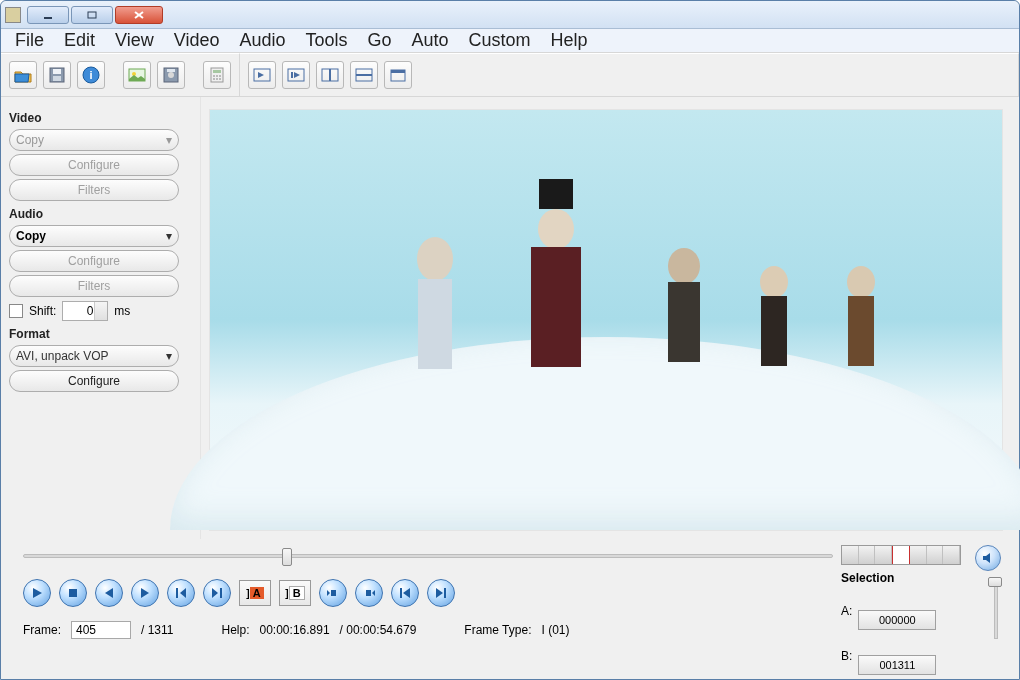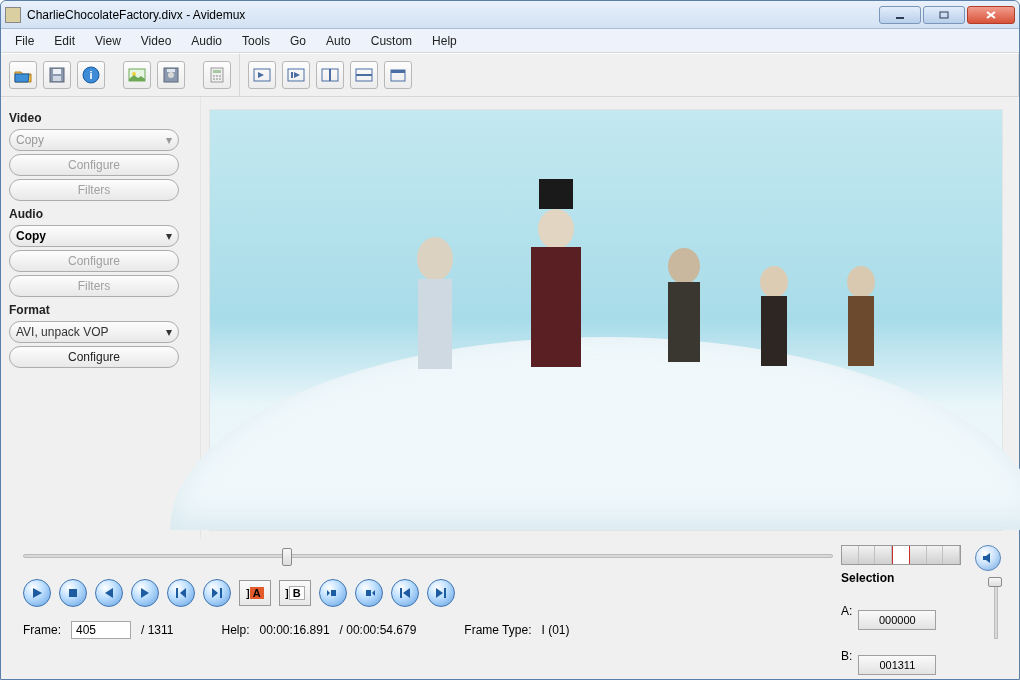"CharlieChocolateFactory.divx - Avidemux" div.title-text { html: <div>CharlieChocolateFactory.divx - Avidemux</div> -> none }
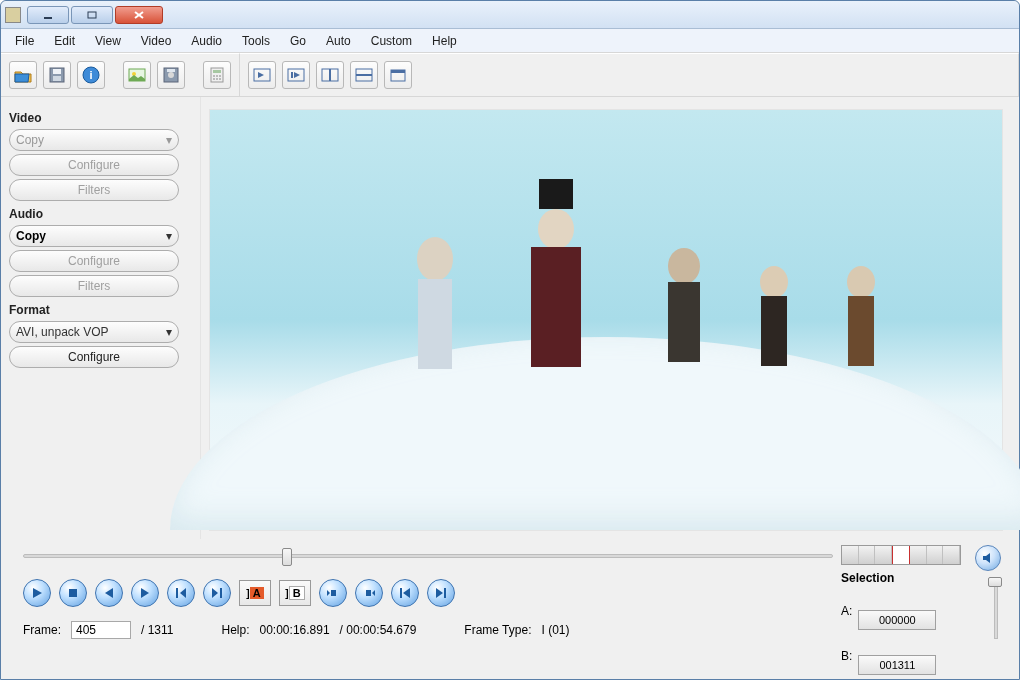"File" .menu-item { font-size: 12px -> 18px }
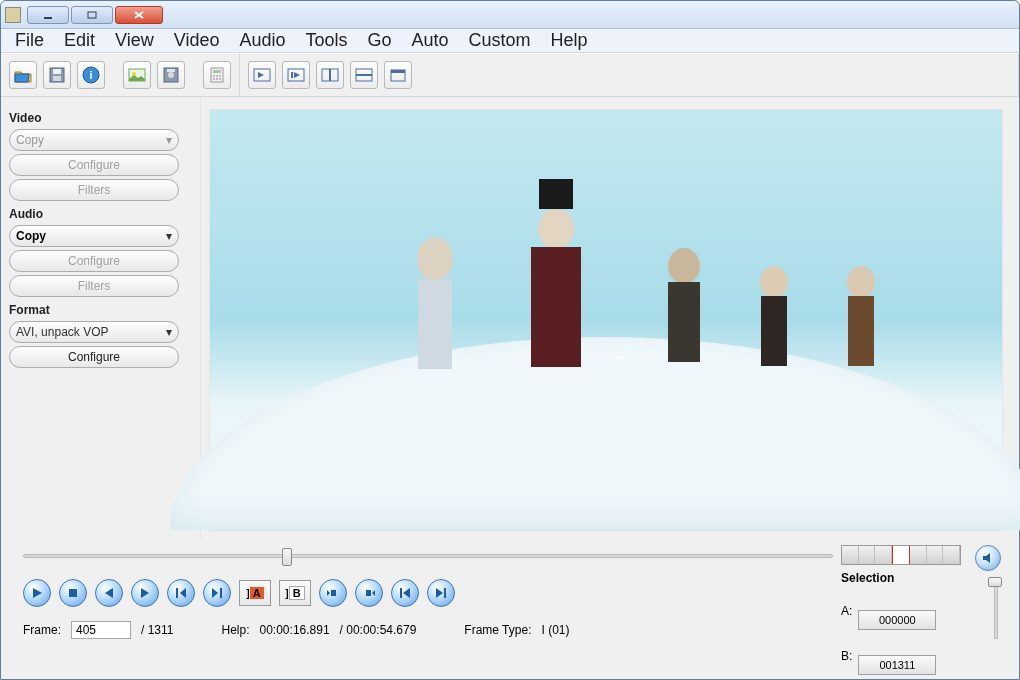"Shift:" div.shift-row { html: none -> <div> <span></span> <span>Shift:</span> <span> <span>0</span> </span> <span>ms</span> </div> }
